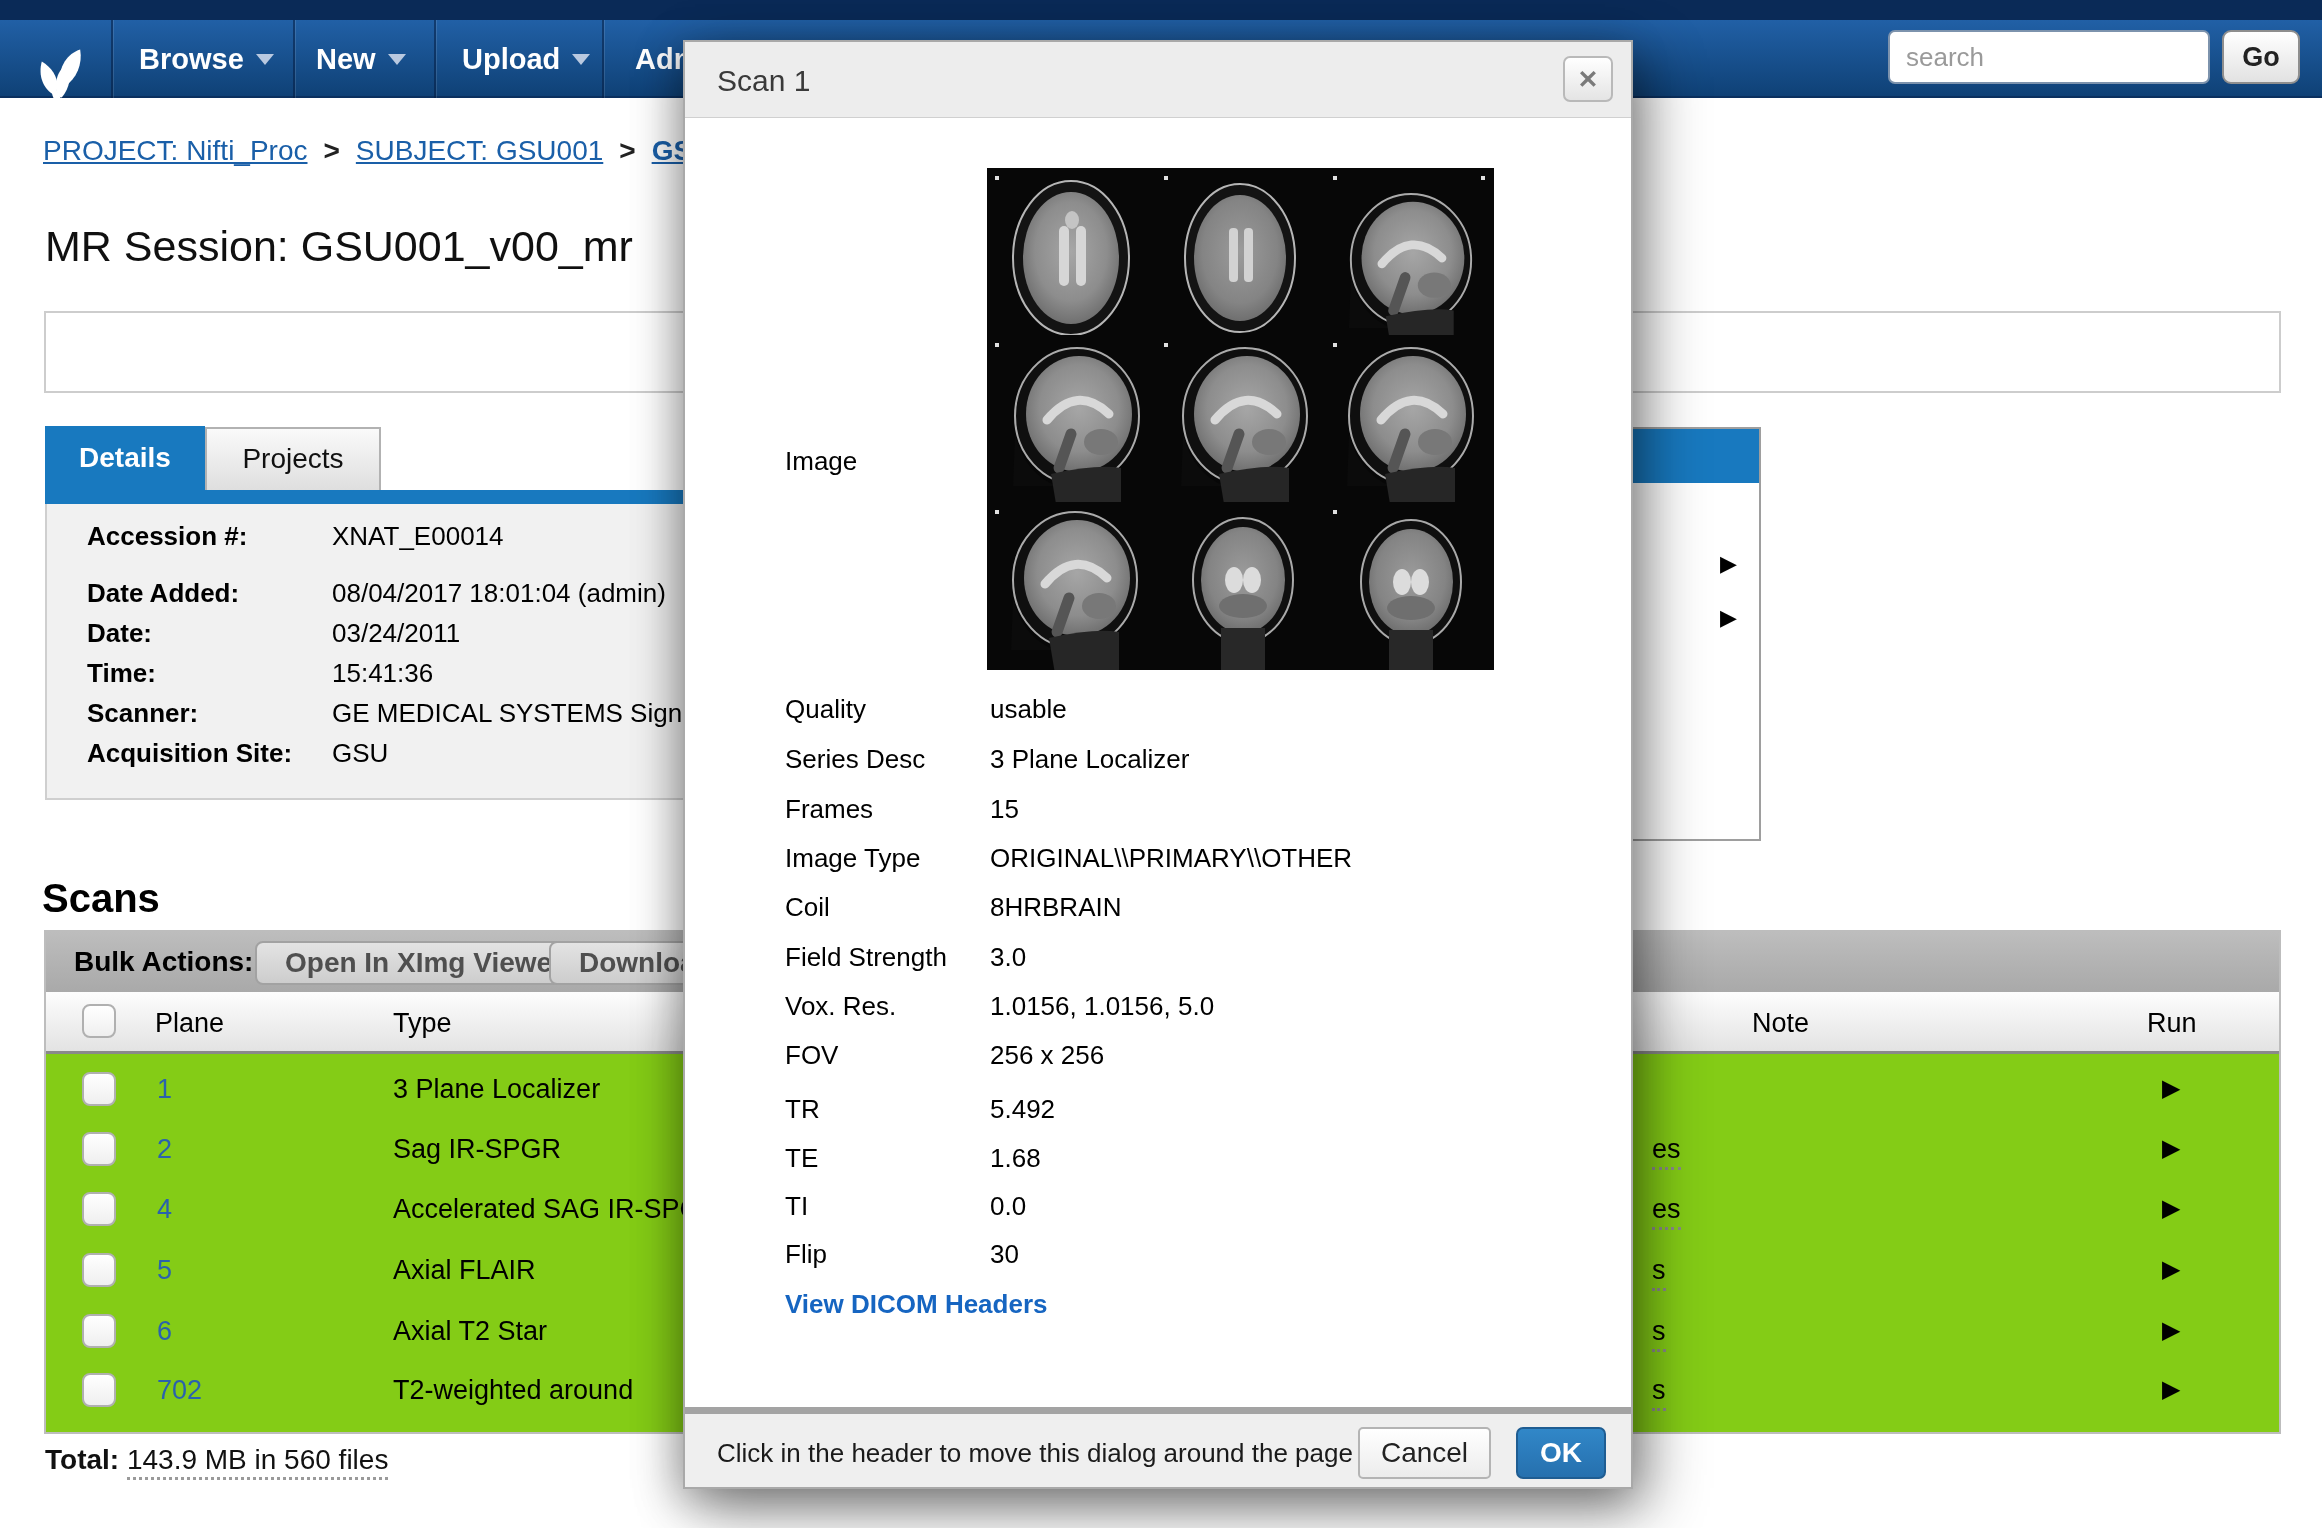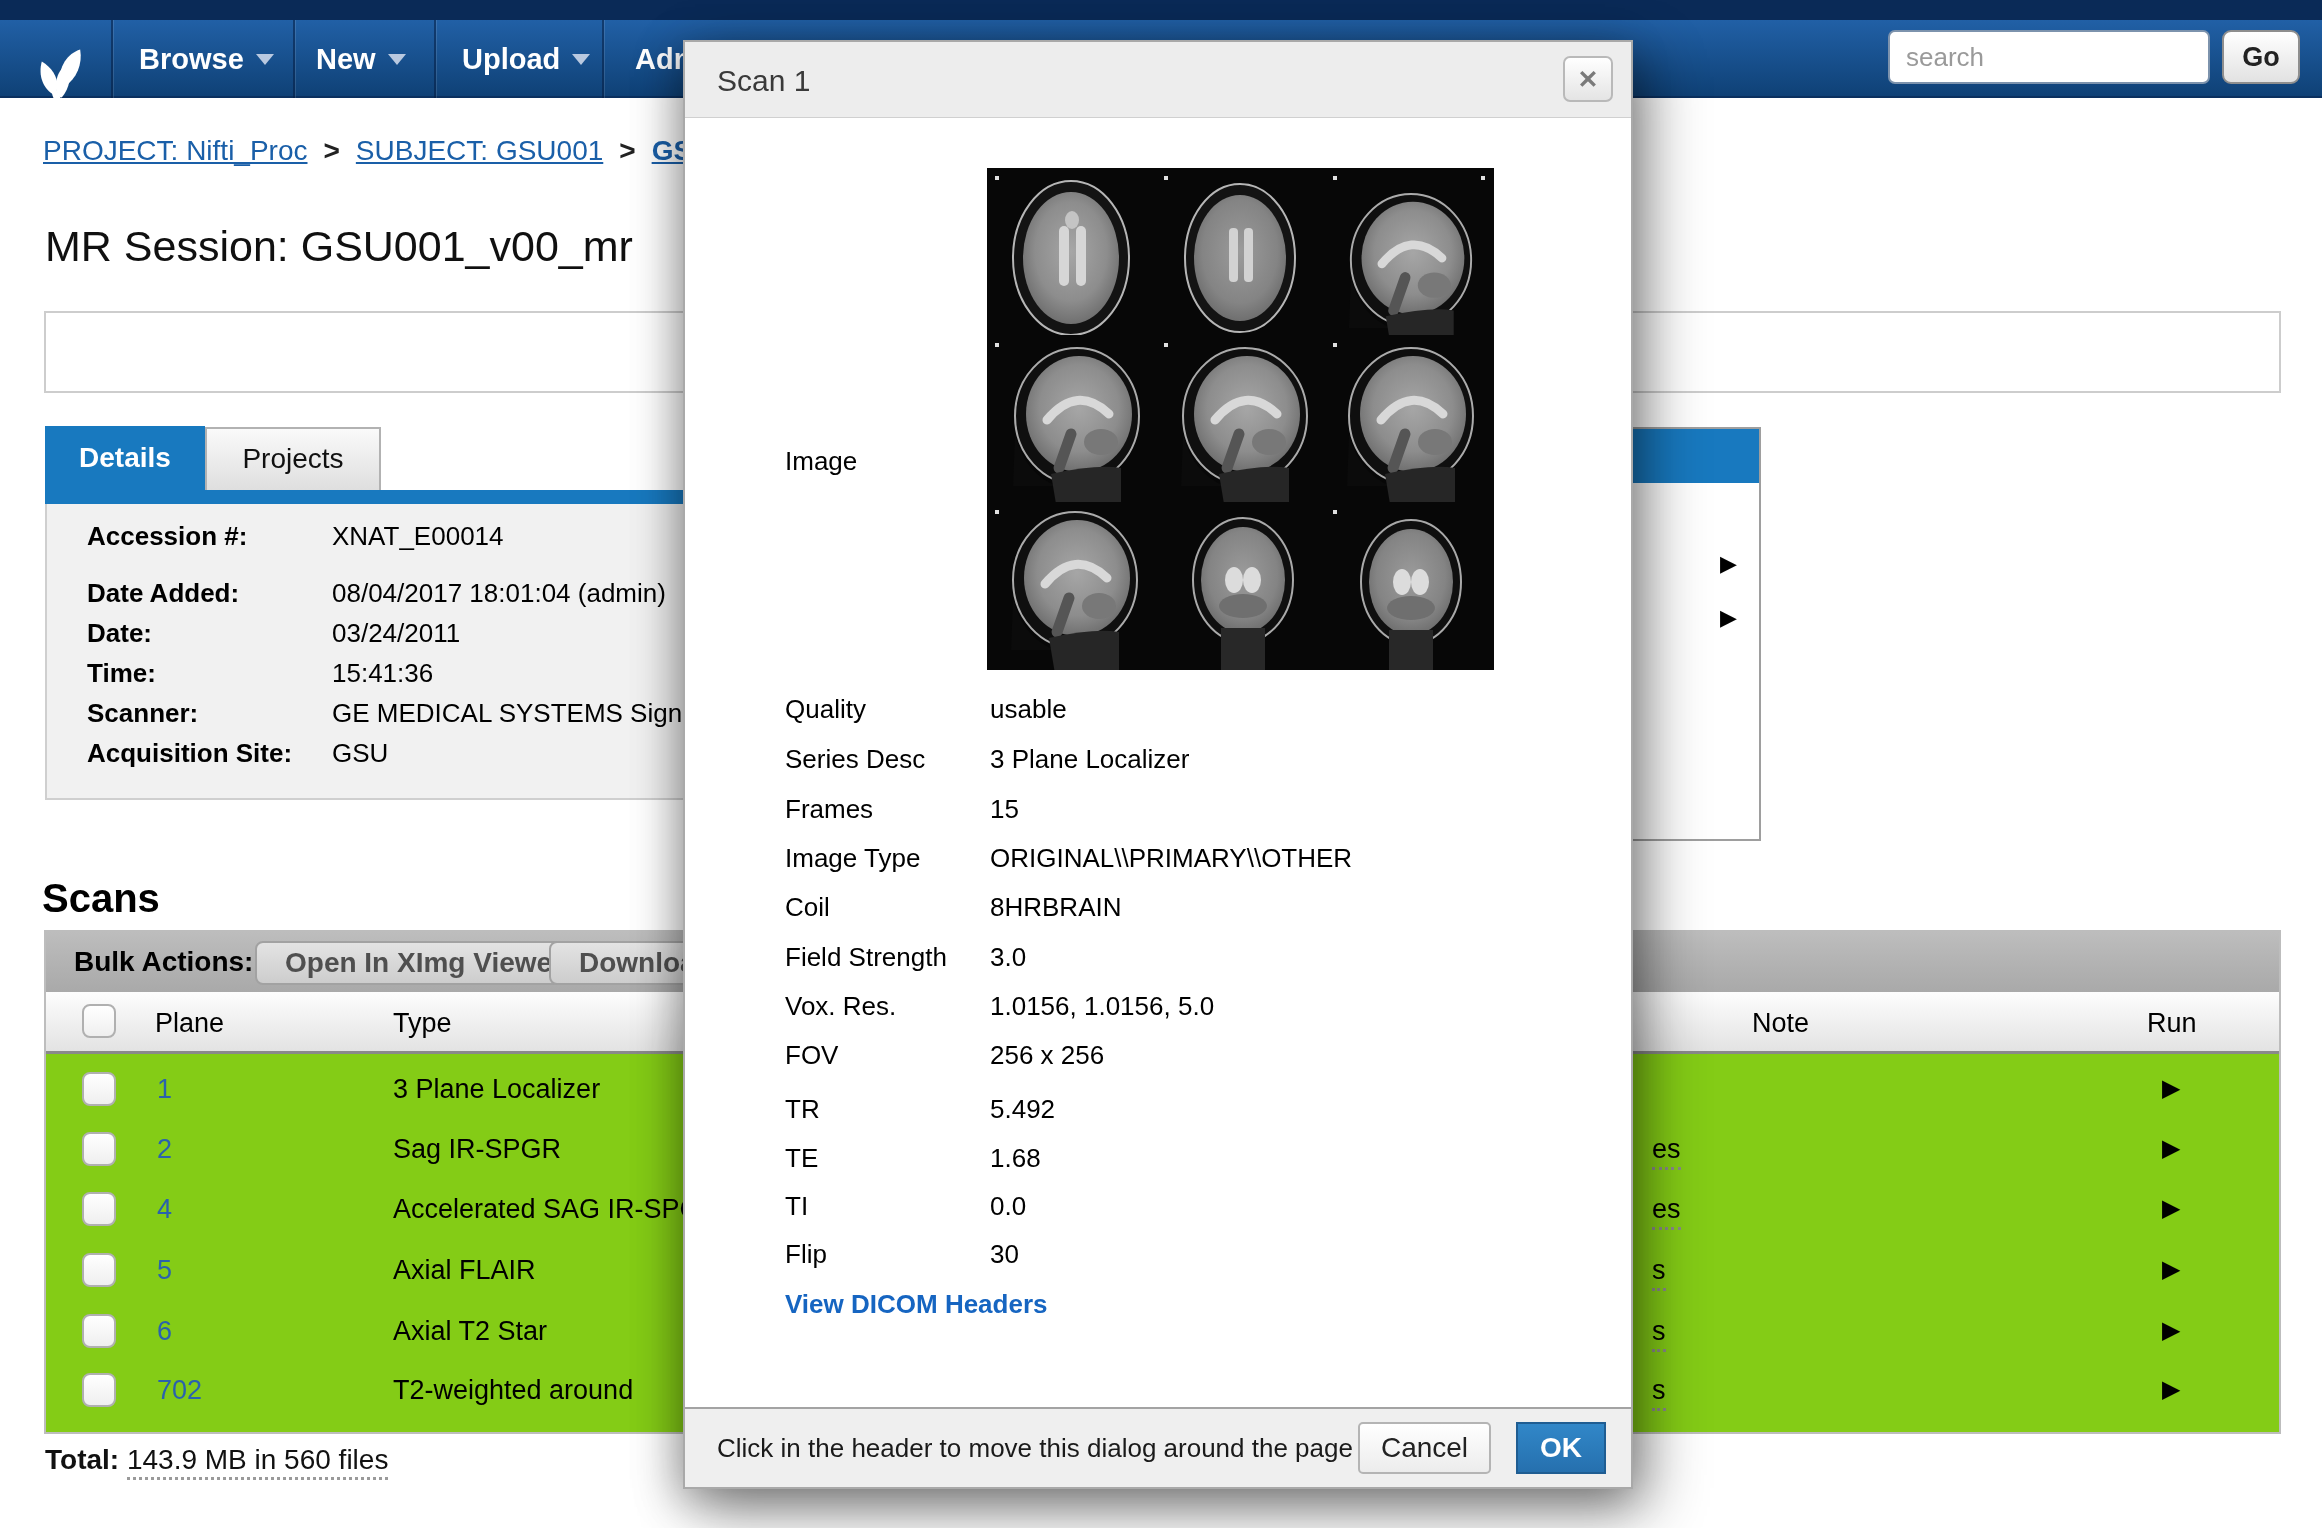"Click in the header to" .dlg-footer { border-top: 2px solid #a3a3a3 -> 7px solid #a3a3a3 }
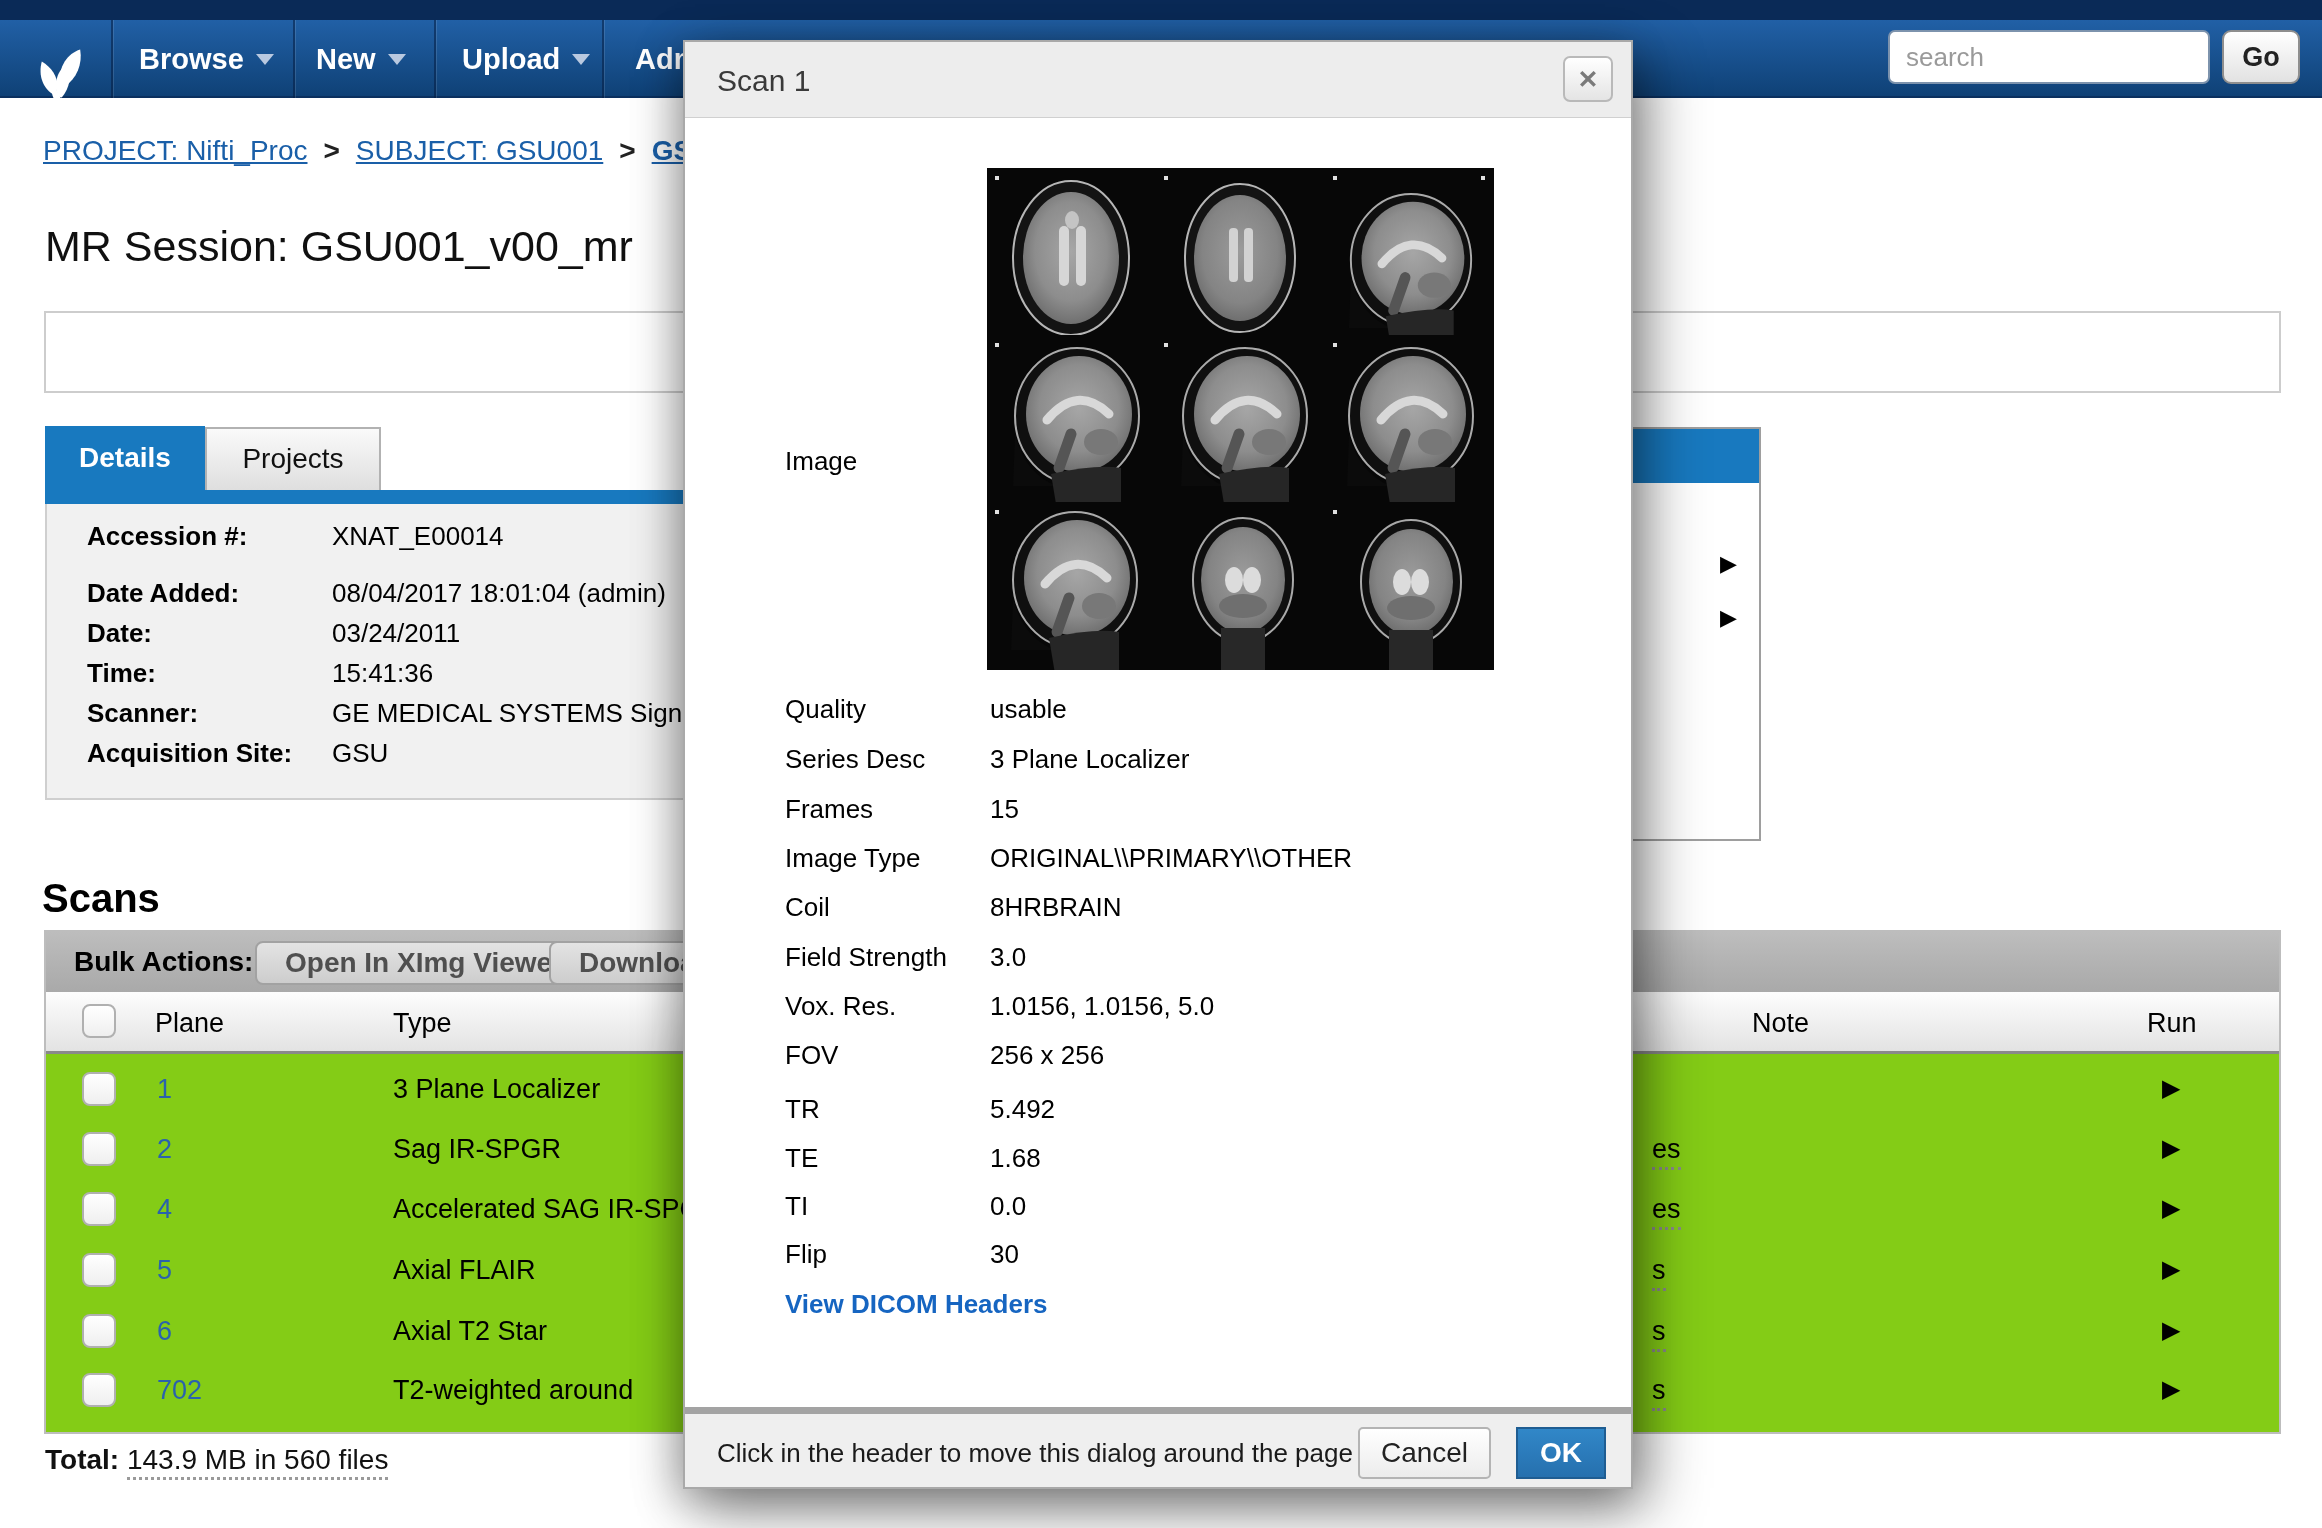"OK" .btn-ok { border-radius: 0 -> 7px }
